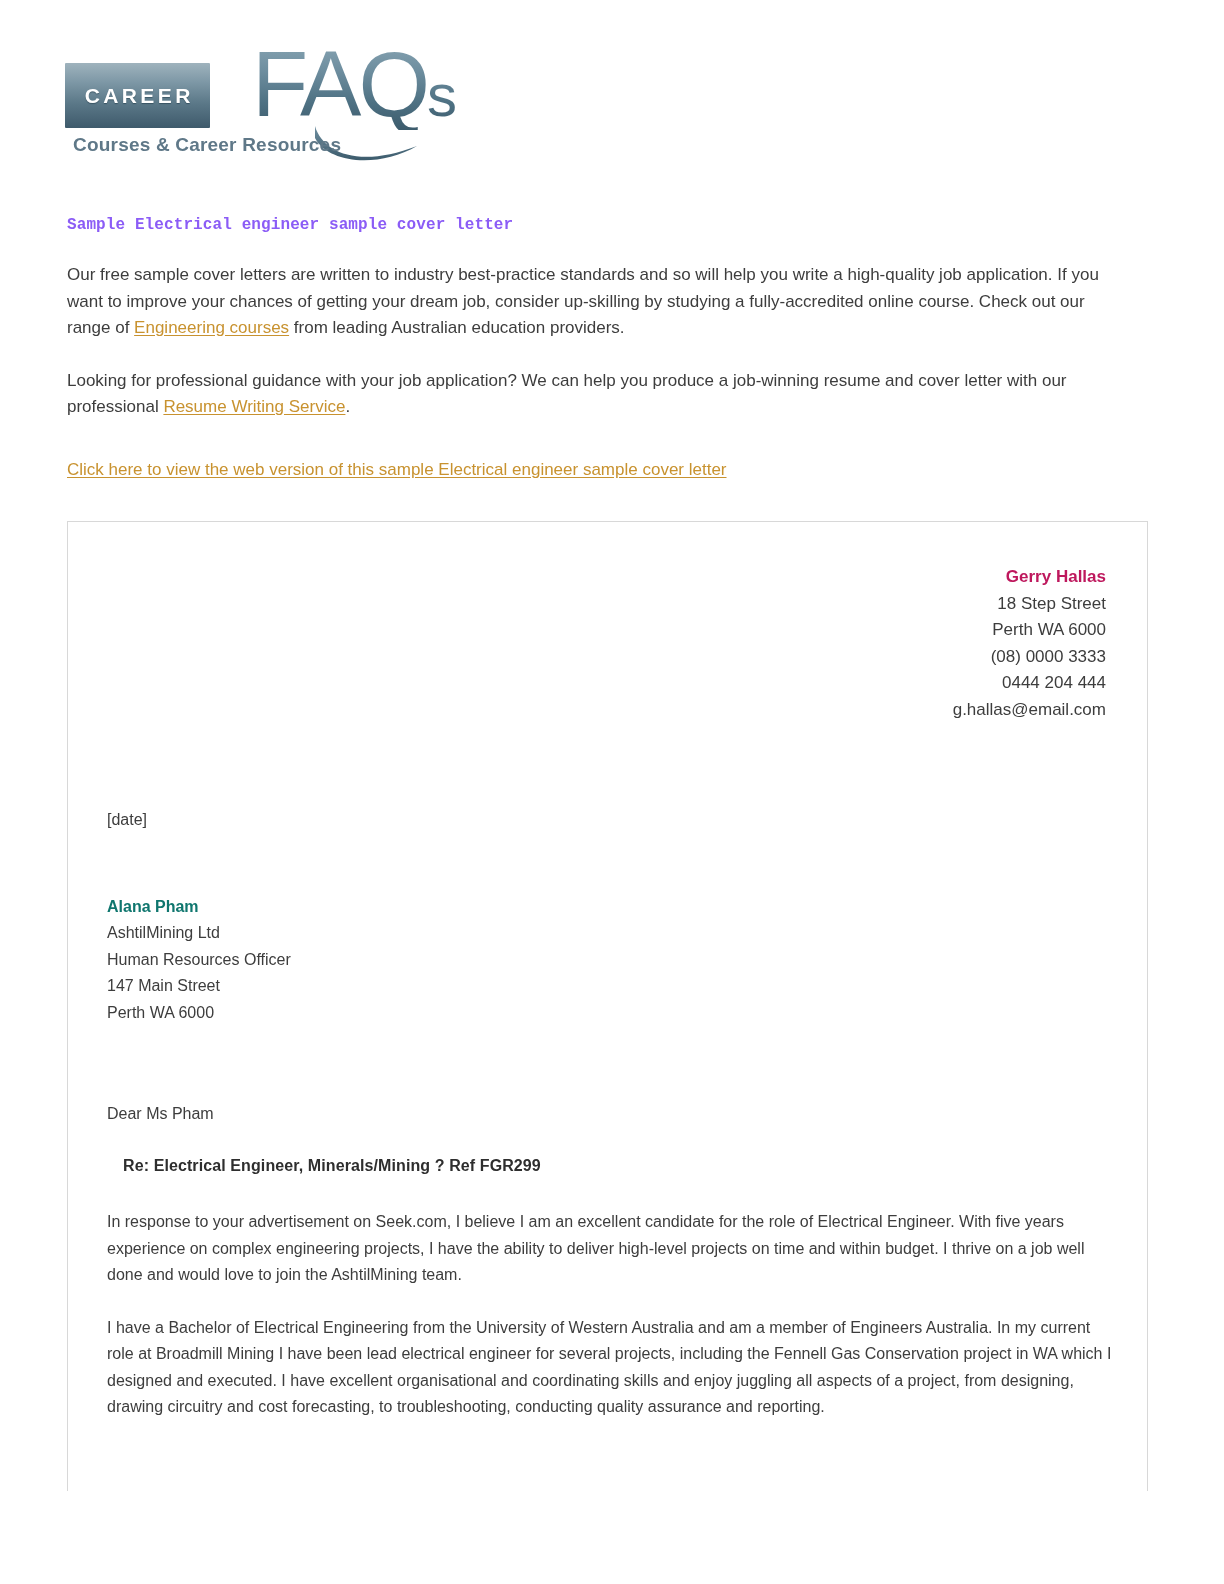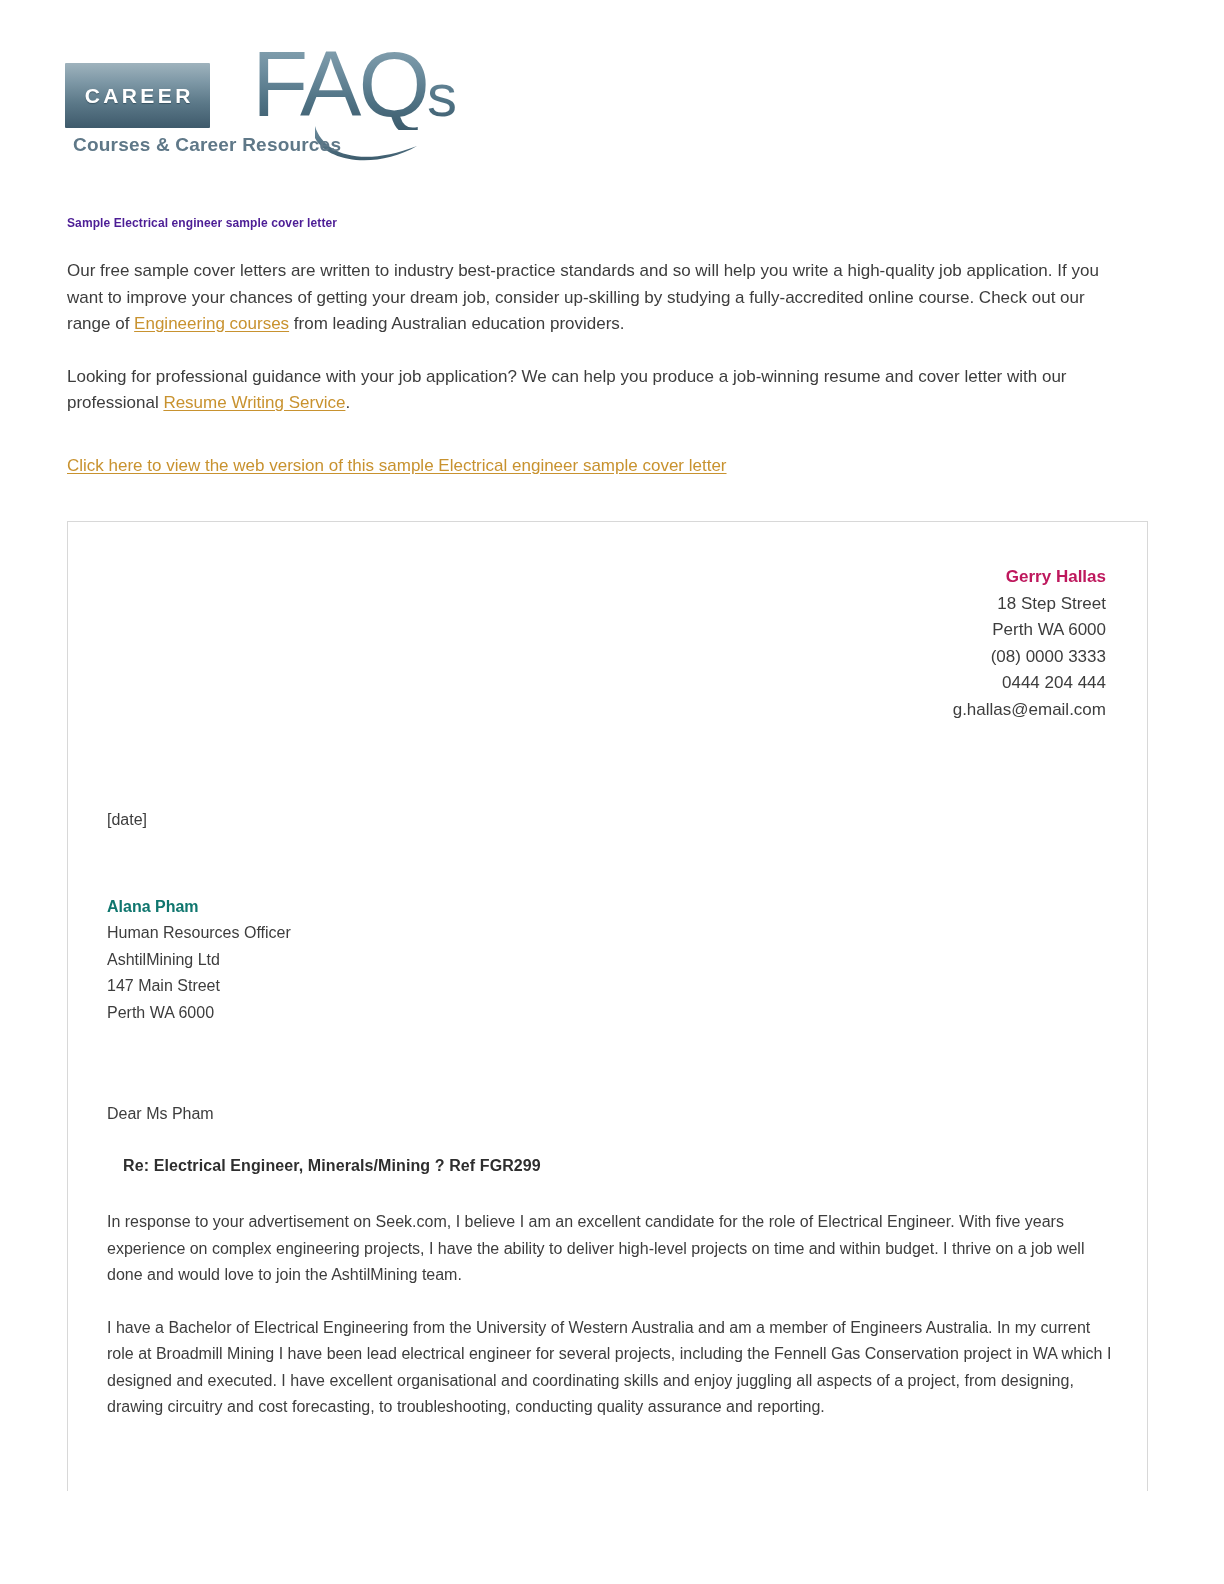"Sample Electrical engineer sample cover" .intro-title { color: #4c1d95 -> #8b5cf6; font-family: none -> Liberation Mono, monospace; font-size: 12px -> 16px }
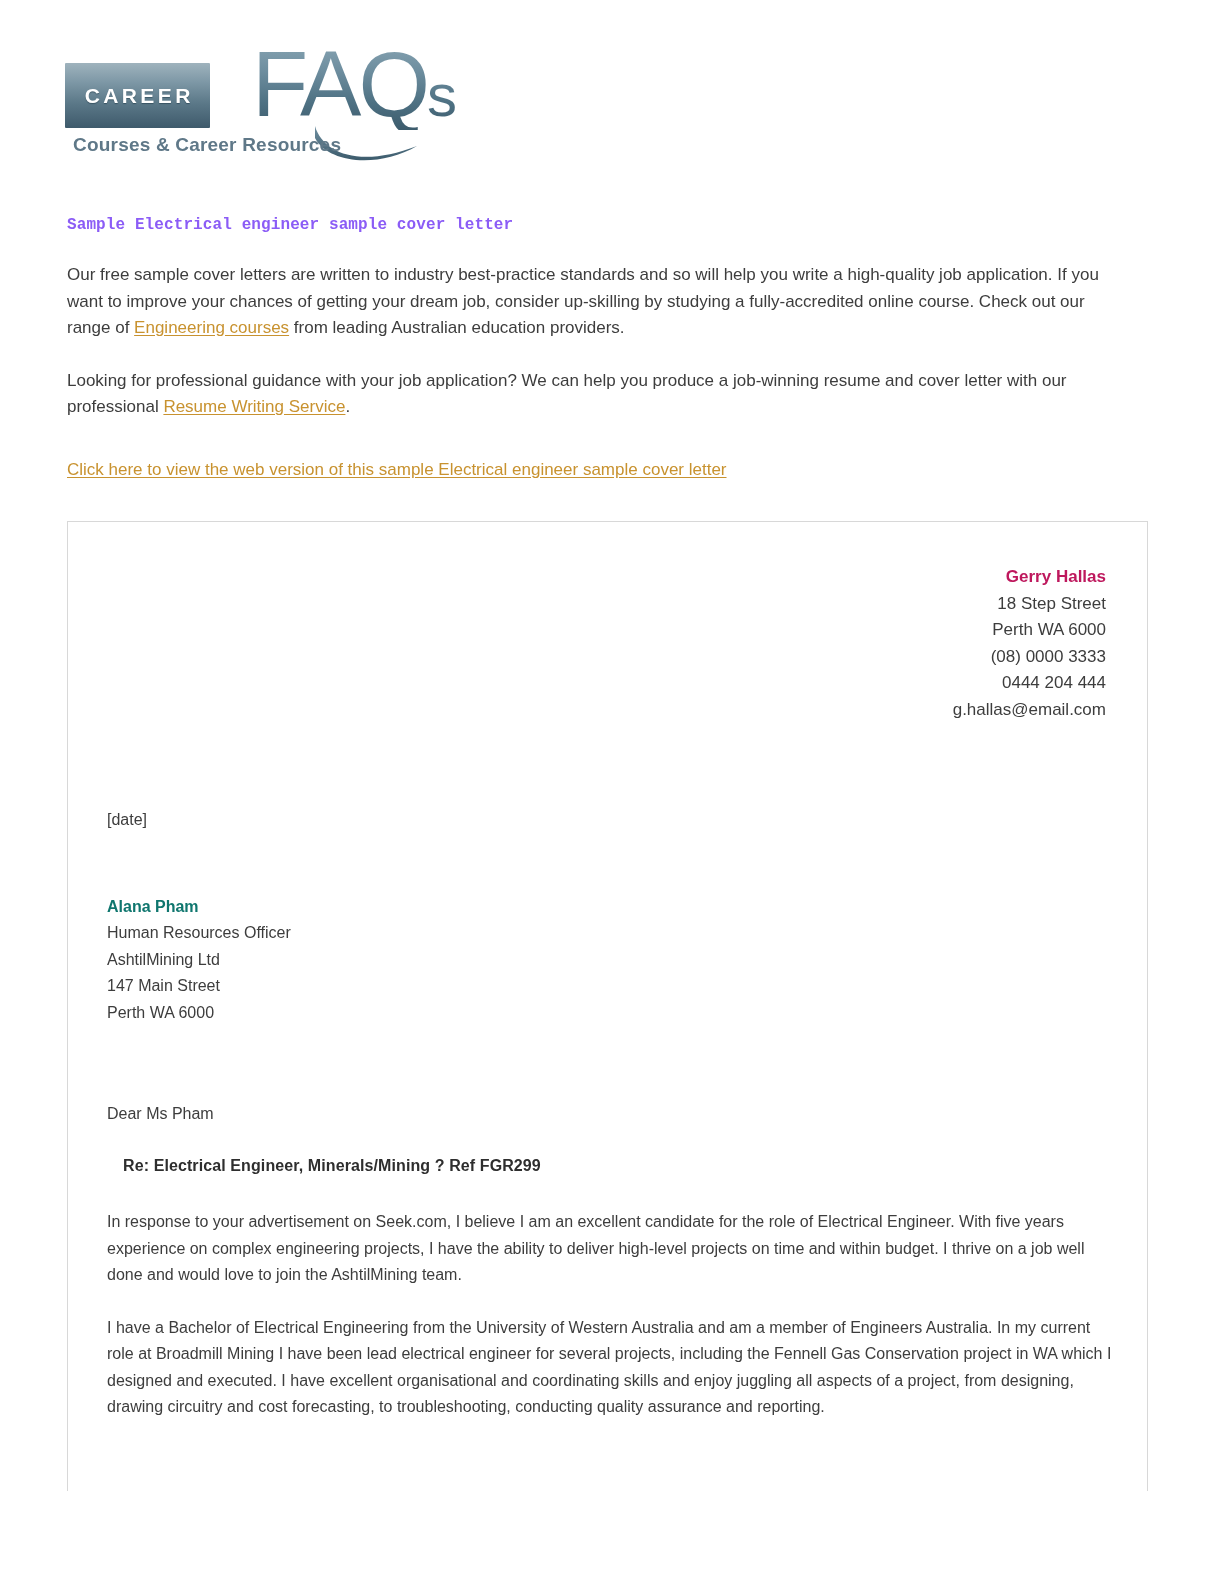"Human Resources Officer" div { order: before "AshtilMining Ltd" -> after "AshtilMining Ltd" }
